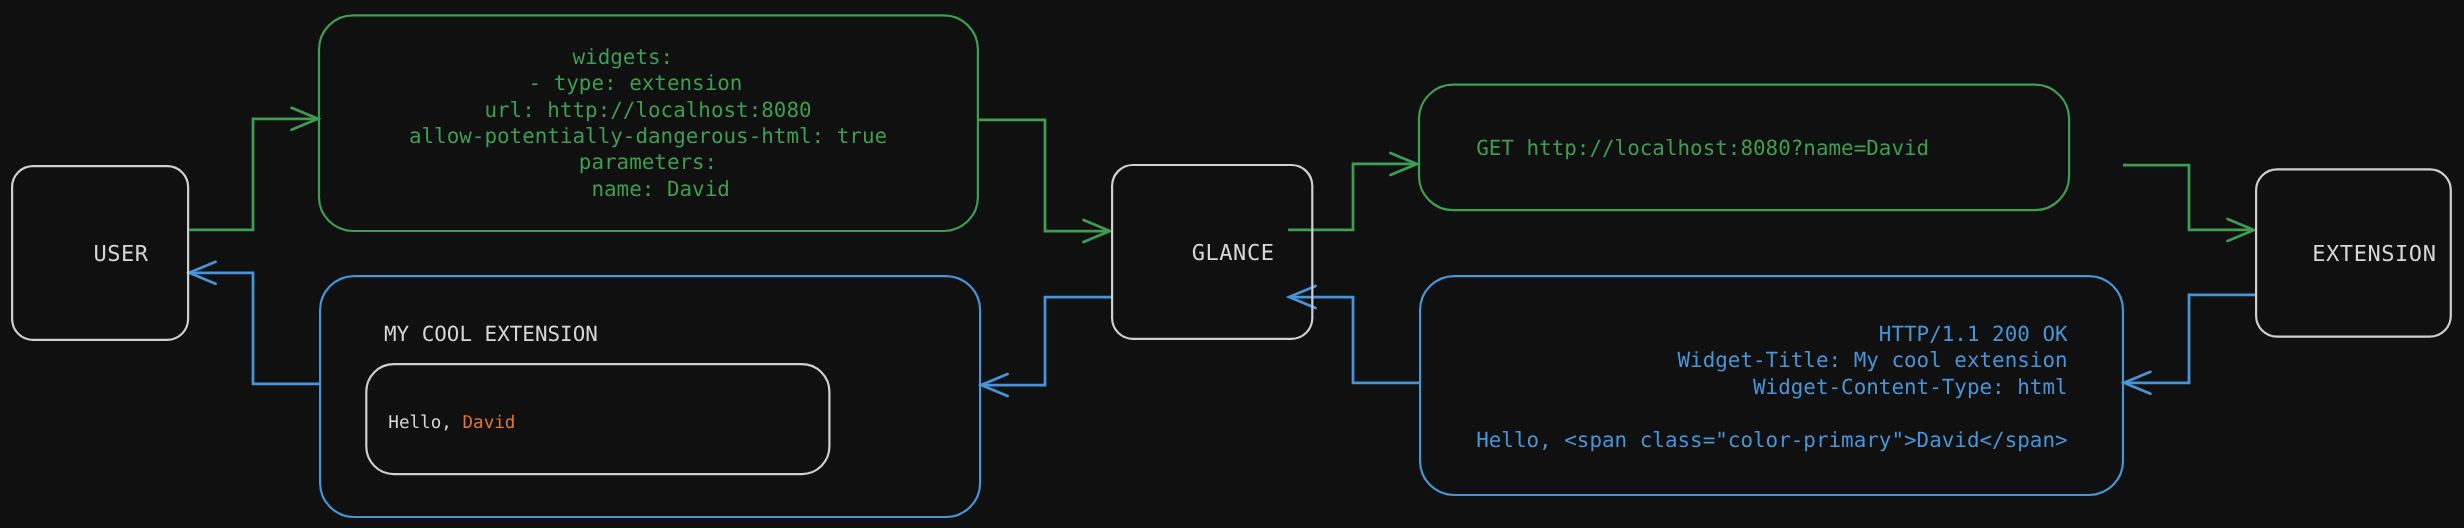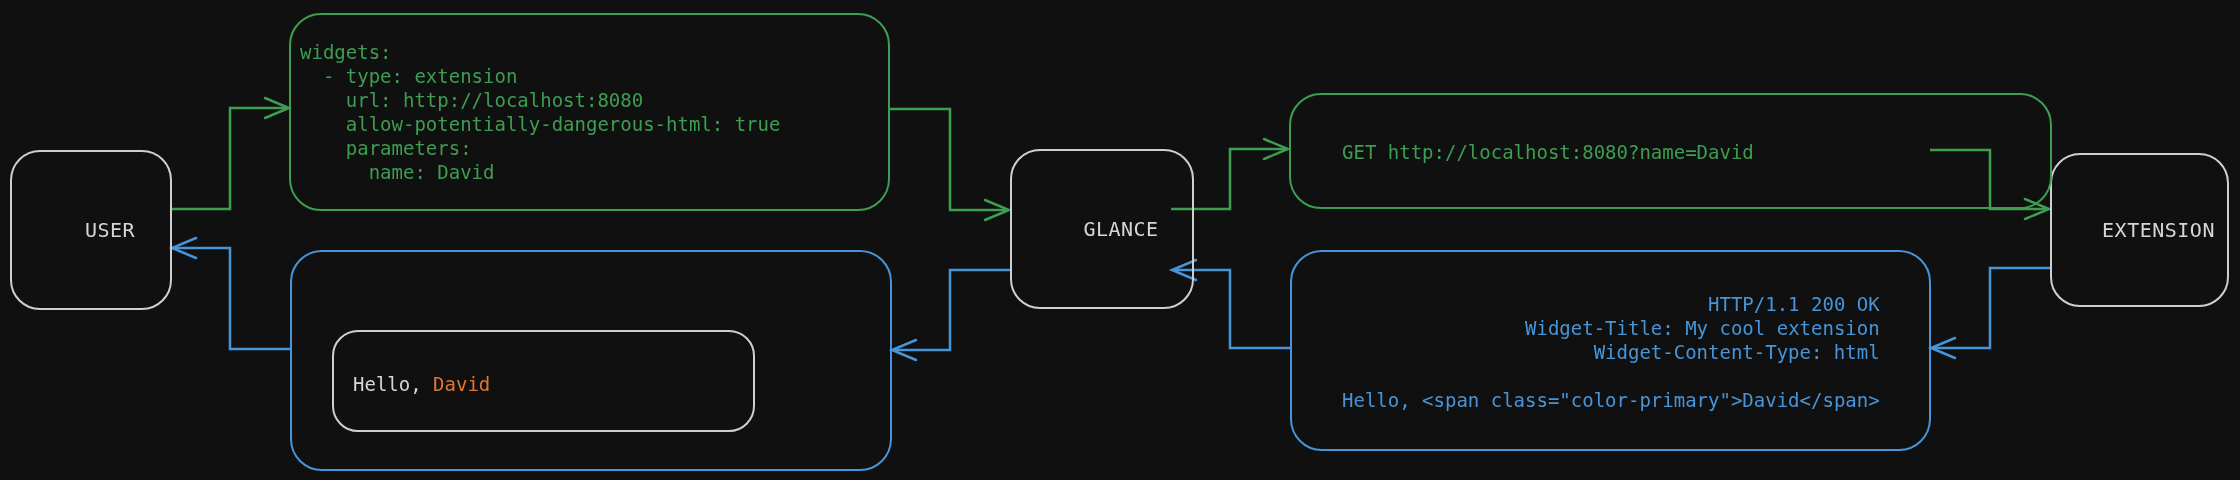"widgets:" .config-box pre.code { left: 9px -> 35px; text-align: none -> center }
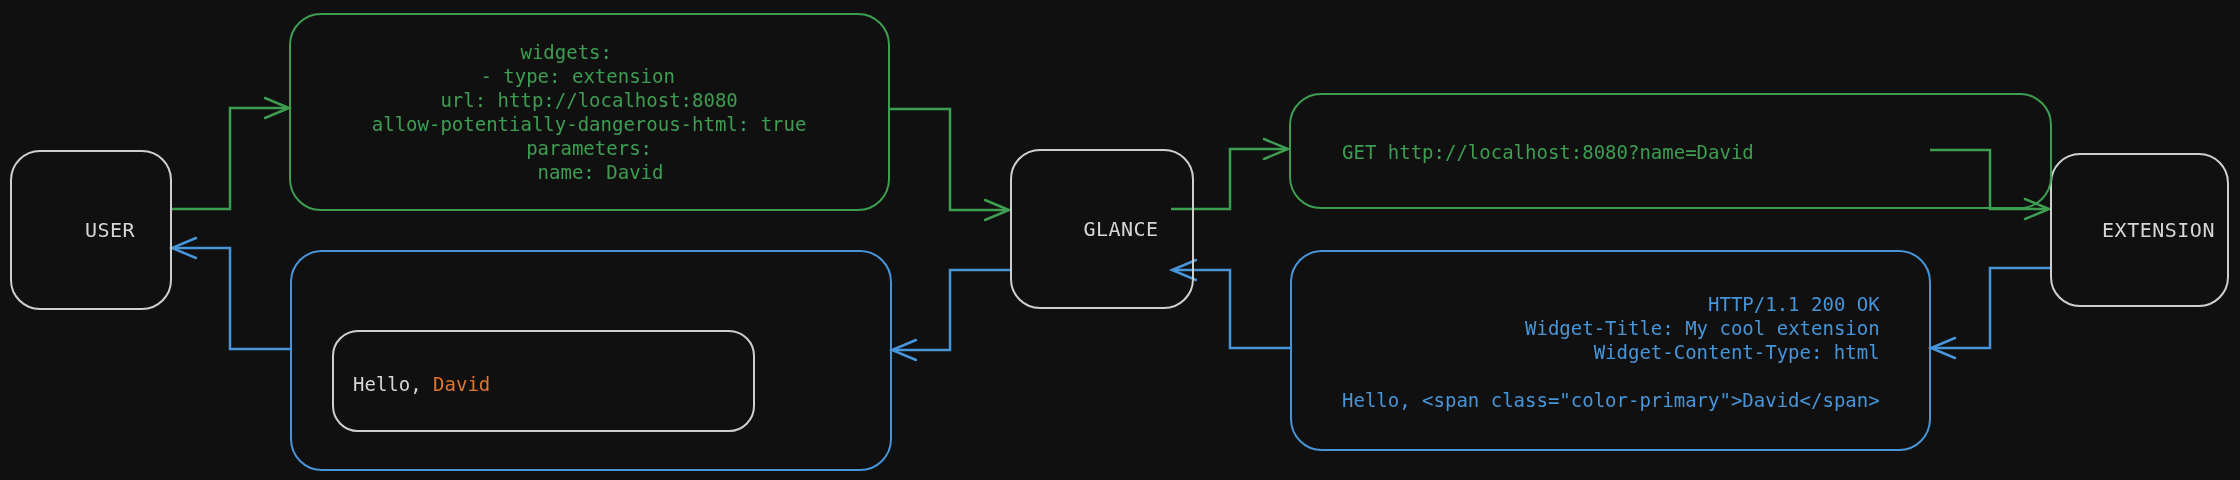"GET http://localhost:8080?name=David" .request-box { top: 93px -> 76px; width: 763px -> 593px }
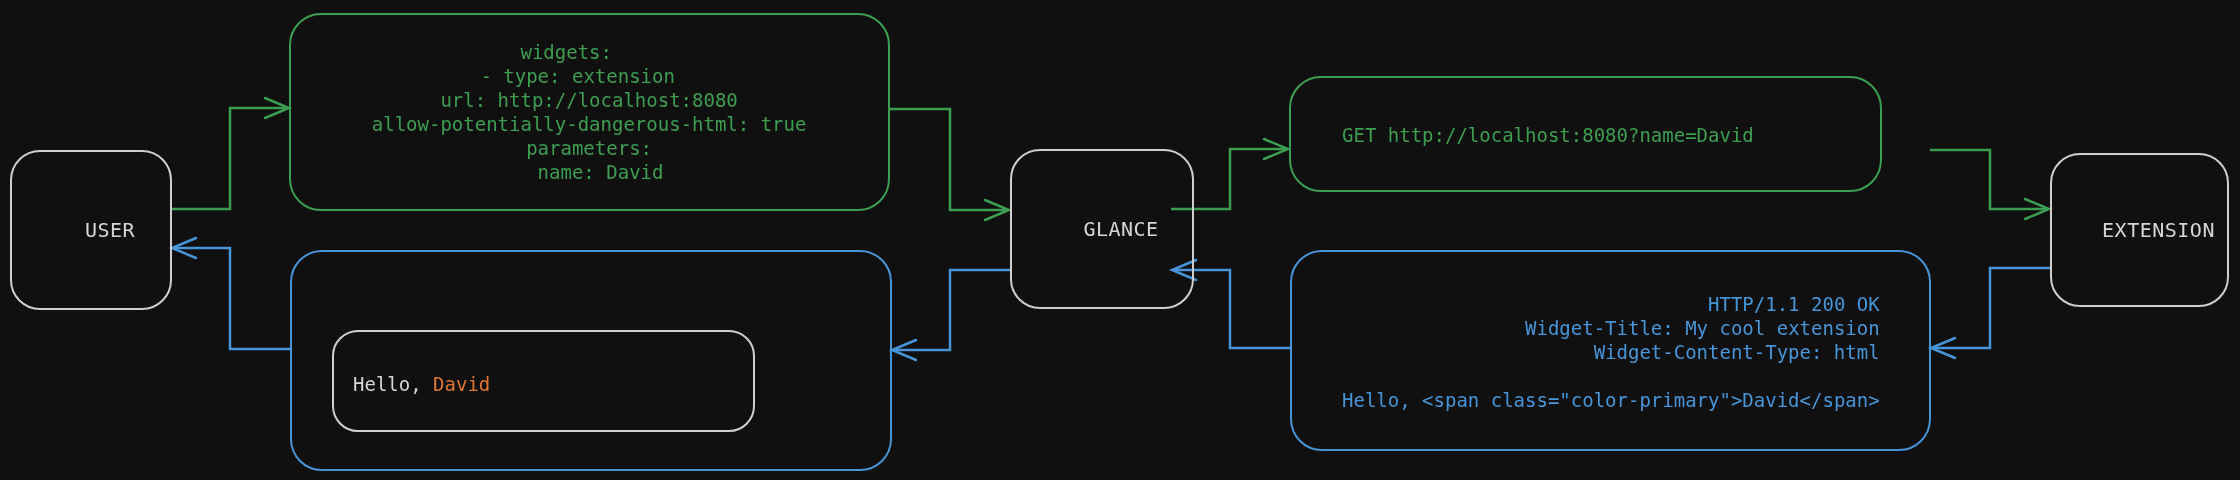"USER" .node { border-radius: 30px -> 20px }
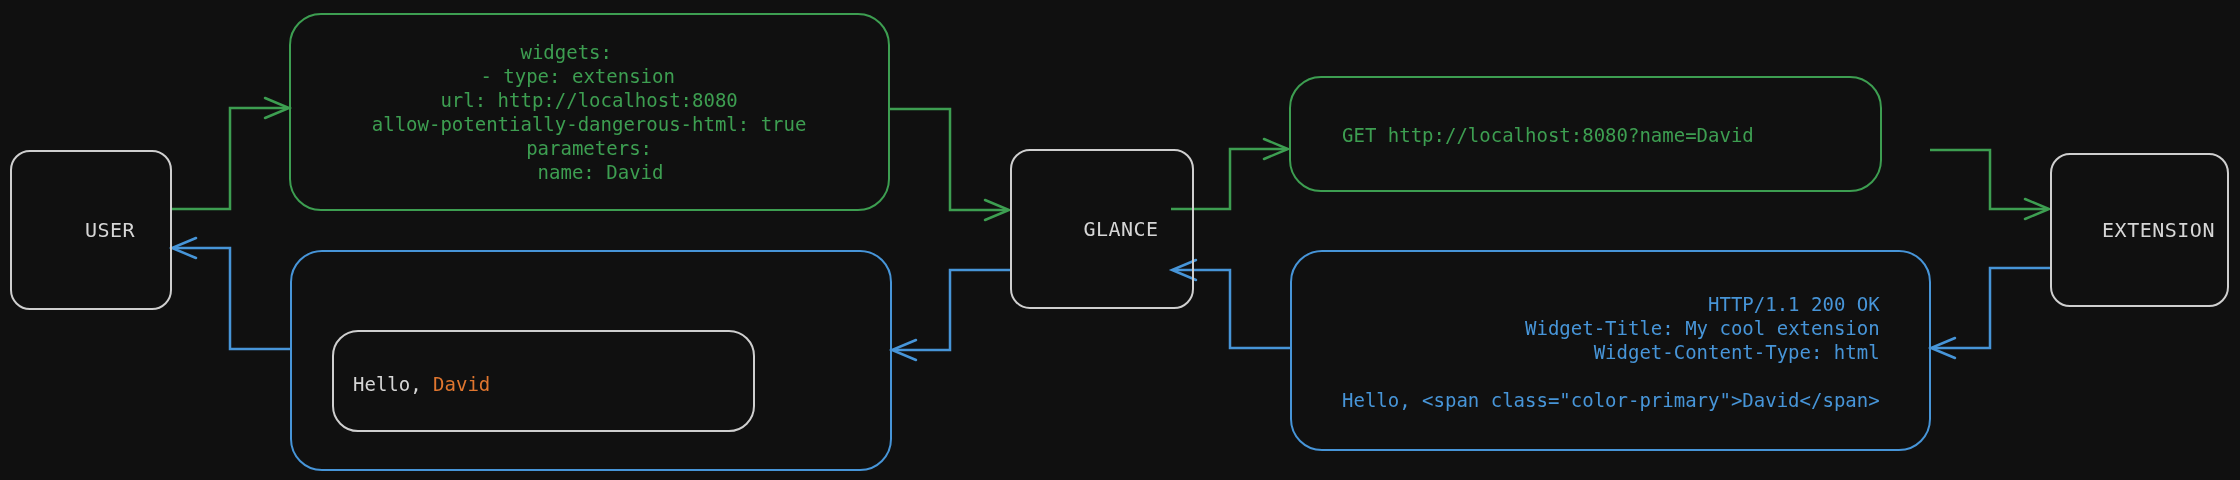"MY COOL EXTENSION" div.widget-title { html: none -> <div>MY COOL EXTENSION</div> }
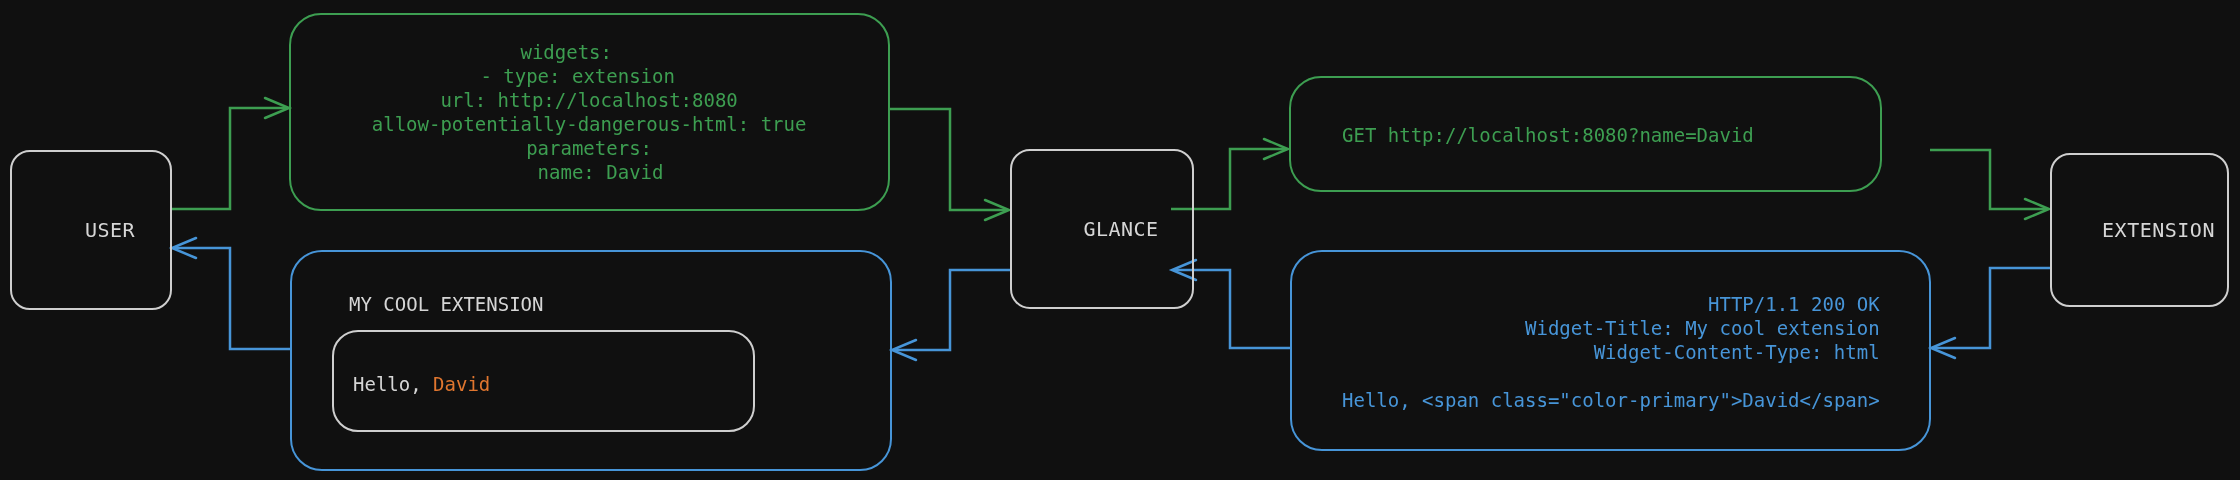"Hello, David" .widget-greeting { font-size: 19px -> 16px }
